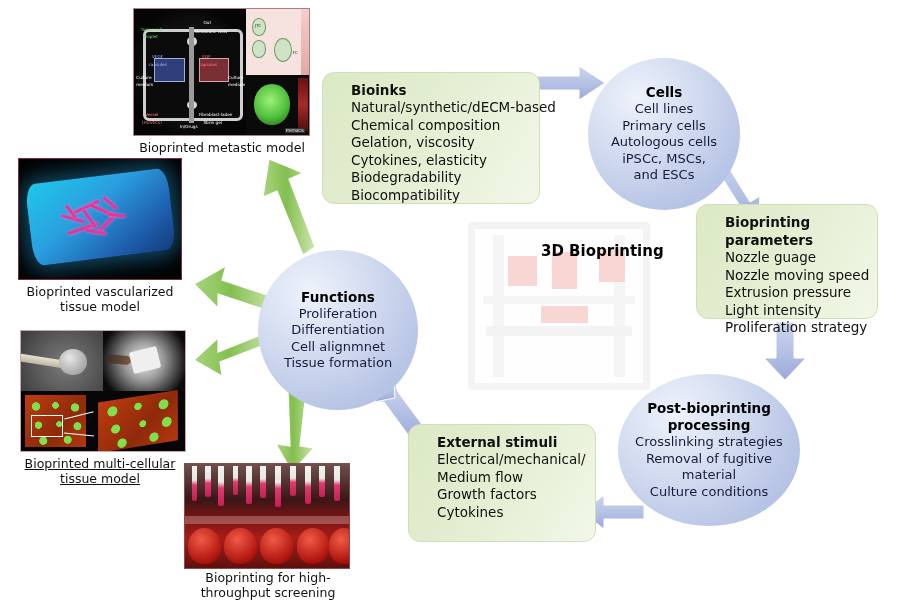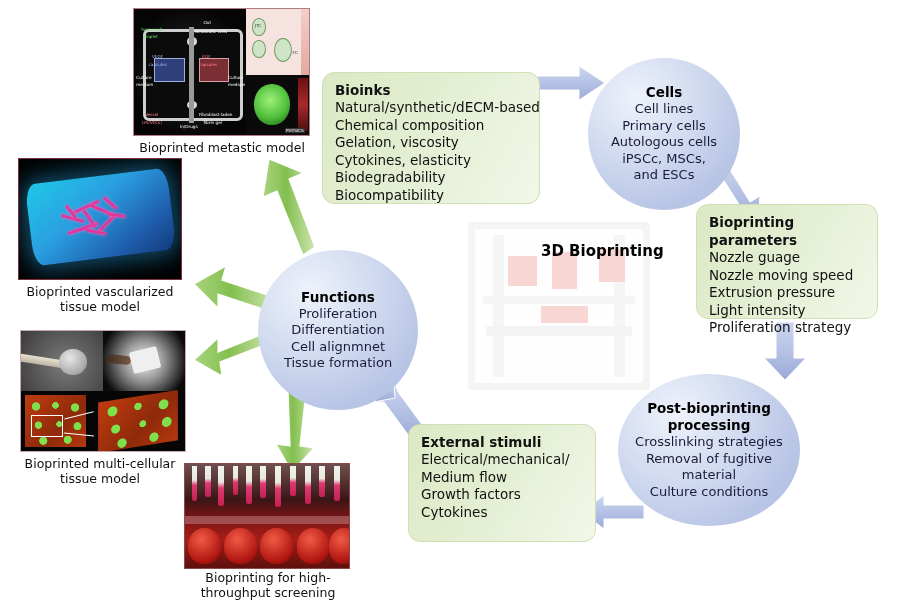"Bioinks" .greenbox { padding: 8px 10px 9px 12px -> 8px 10px 9px 28px }
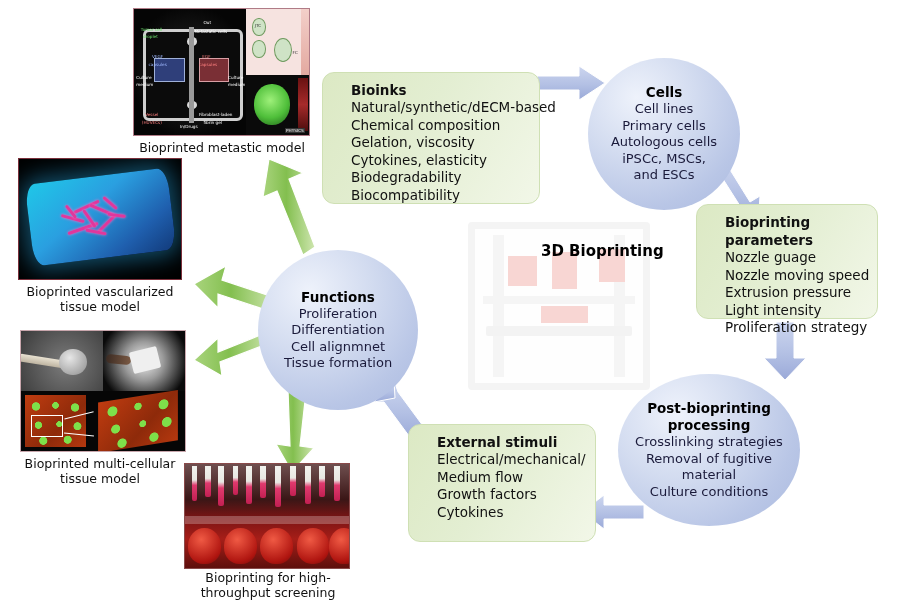"Bioprinted multi-cellular" div.cap { text-decoration: none -> underline }
